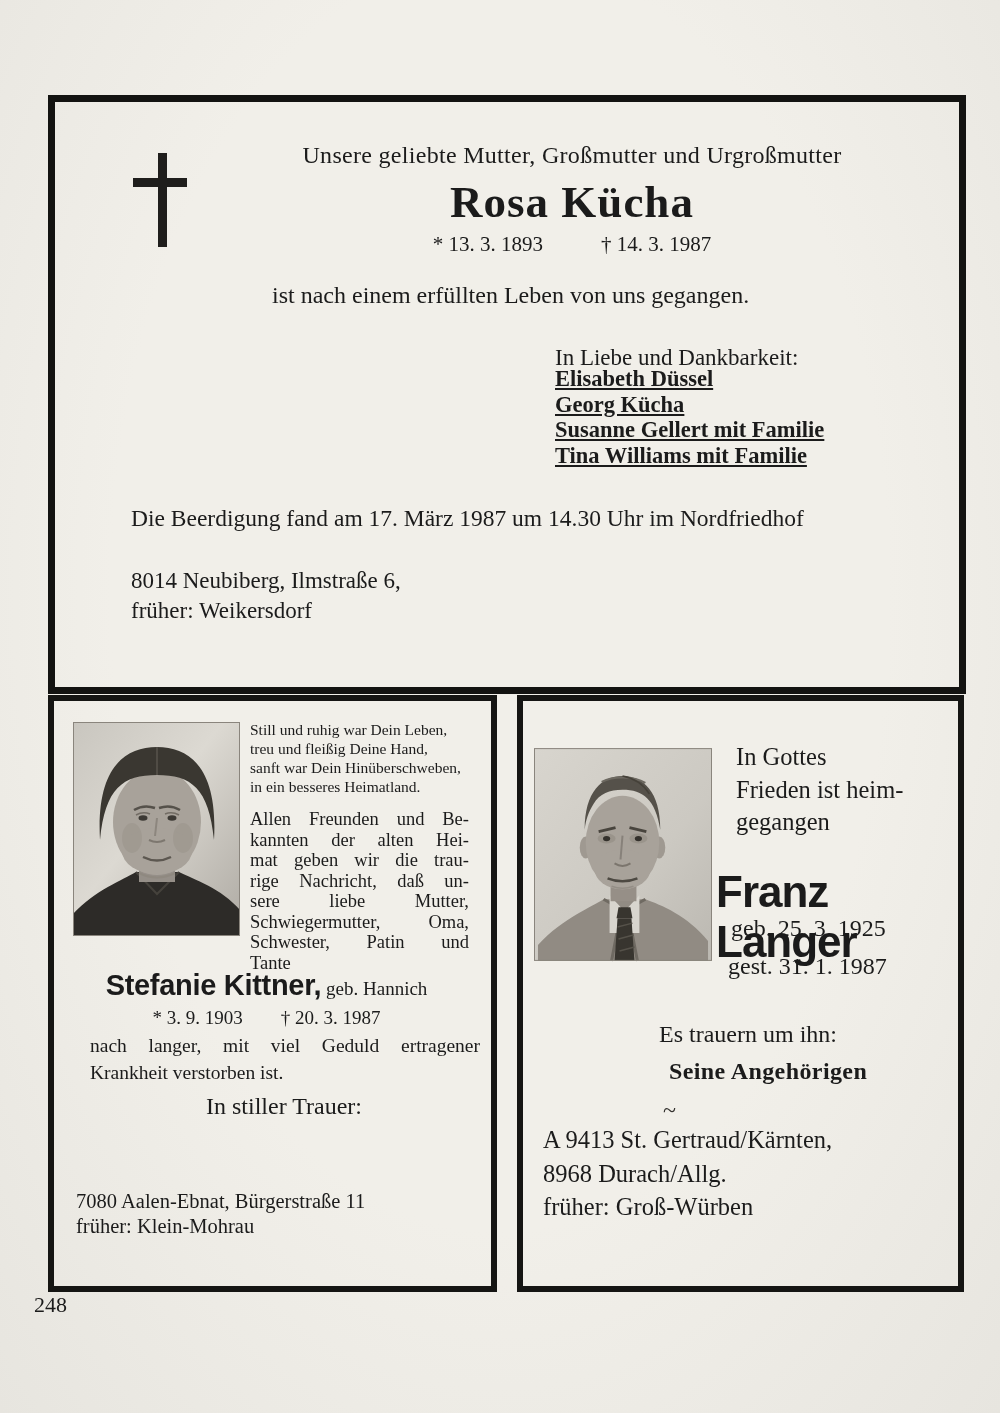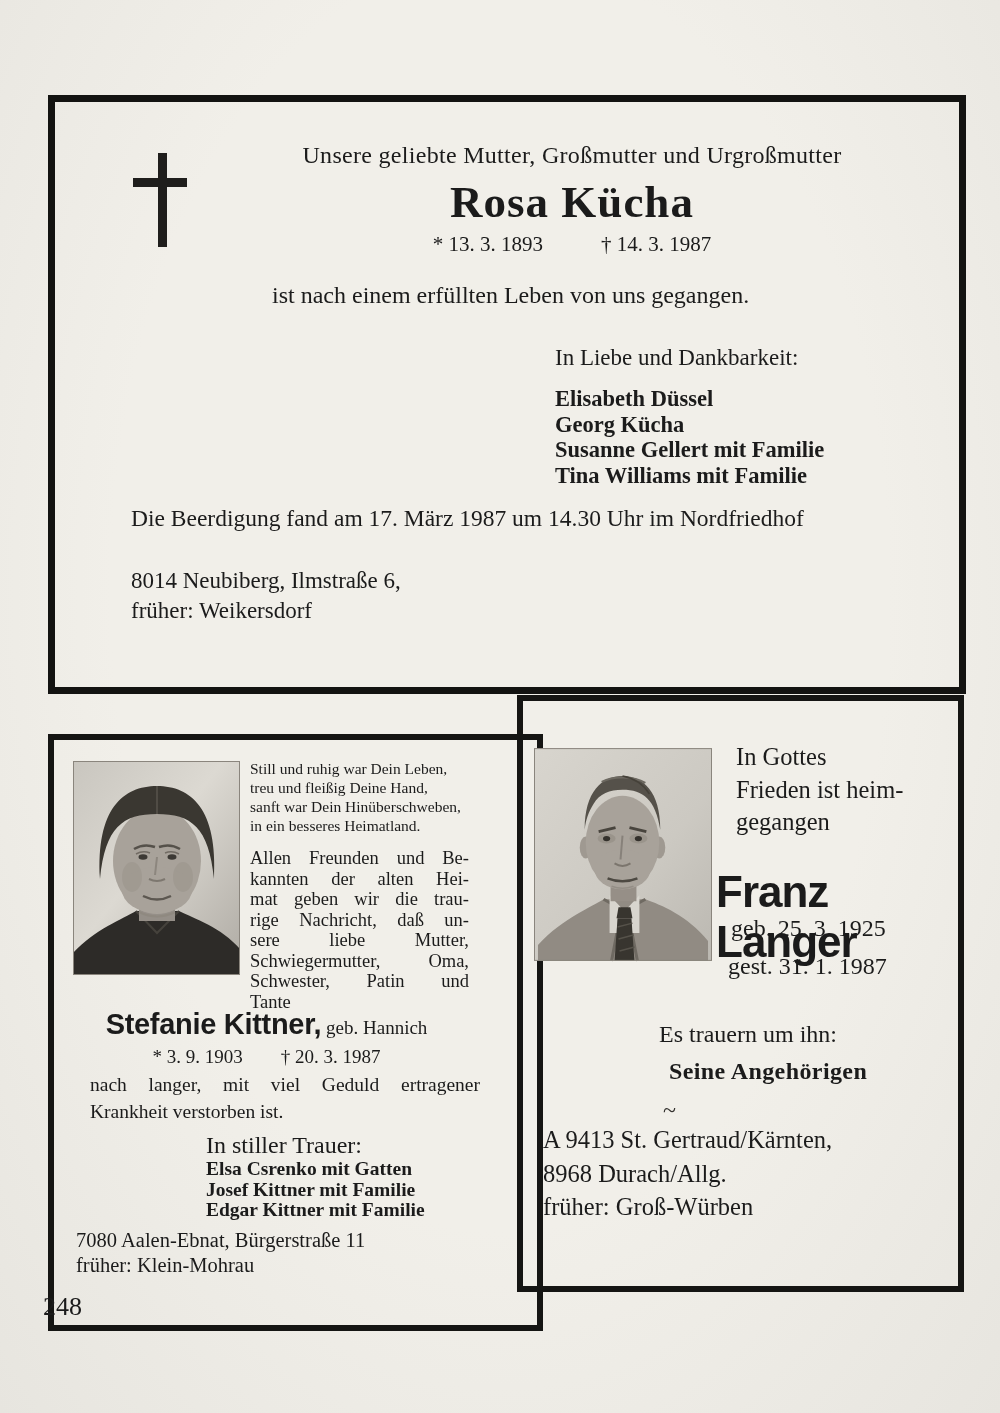"Elisabeth Düssel" .t-mourners { text-decoration: none -> underline; top: 284px -> 264px }
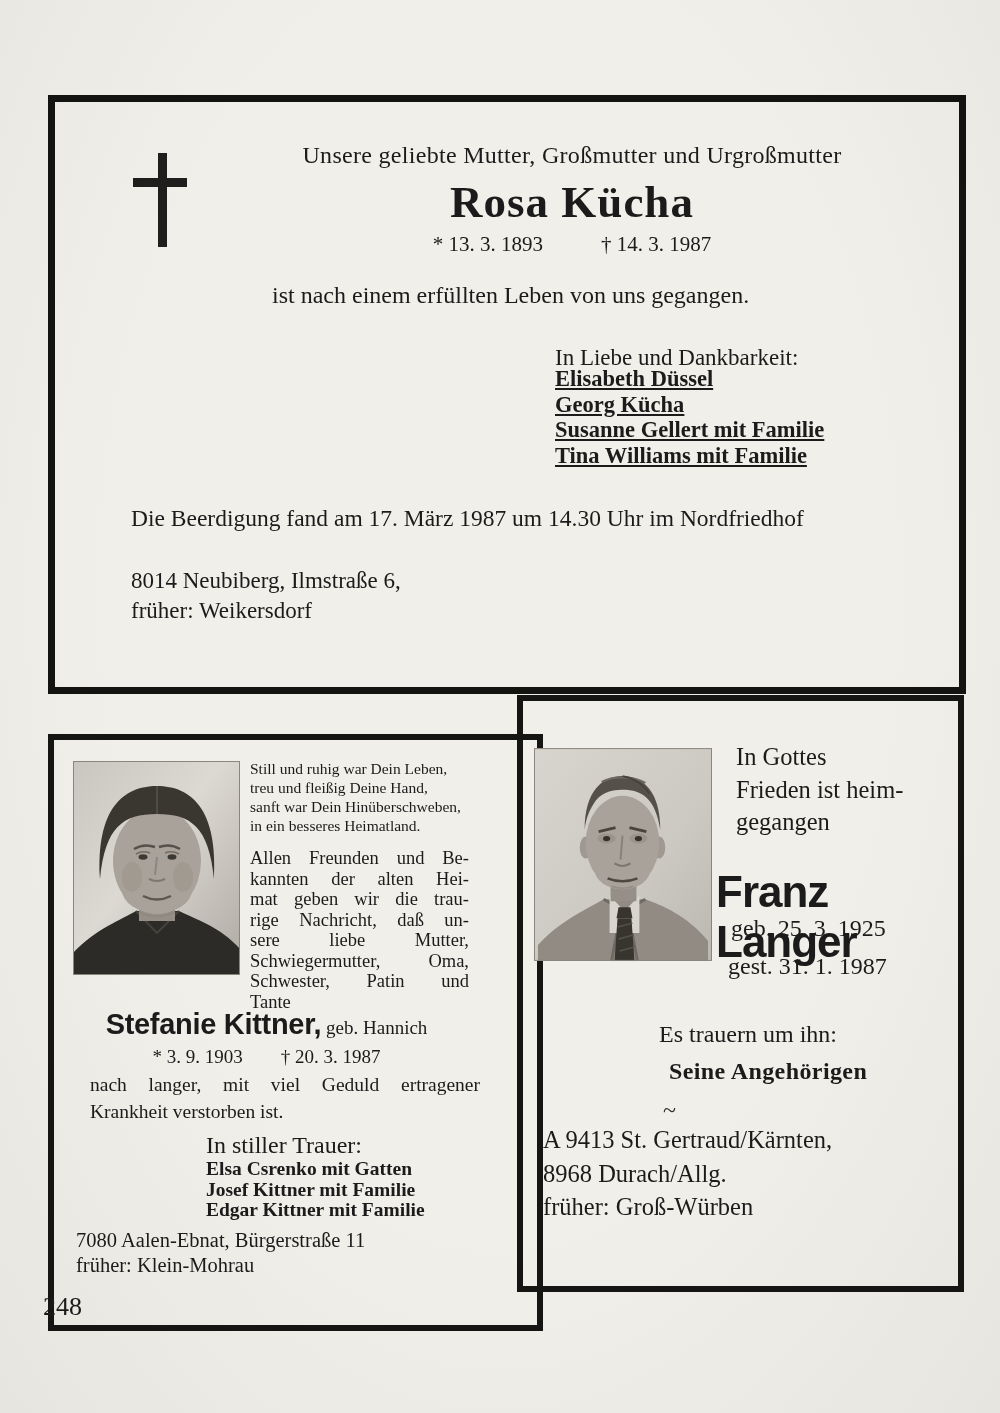"Still und ruhig war Dein" #left-box { padding-left: 46px -> none; top: 734px -> 695px }
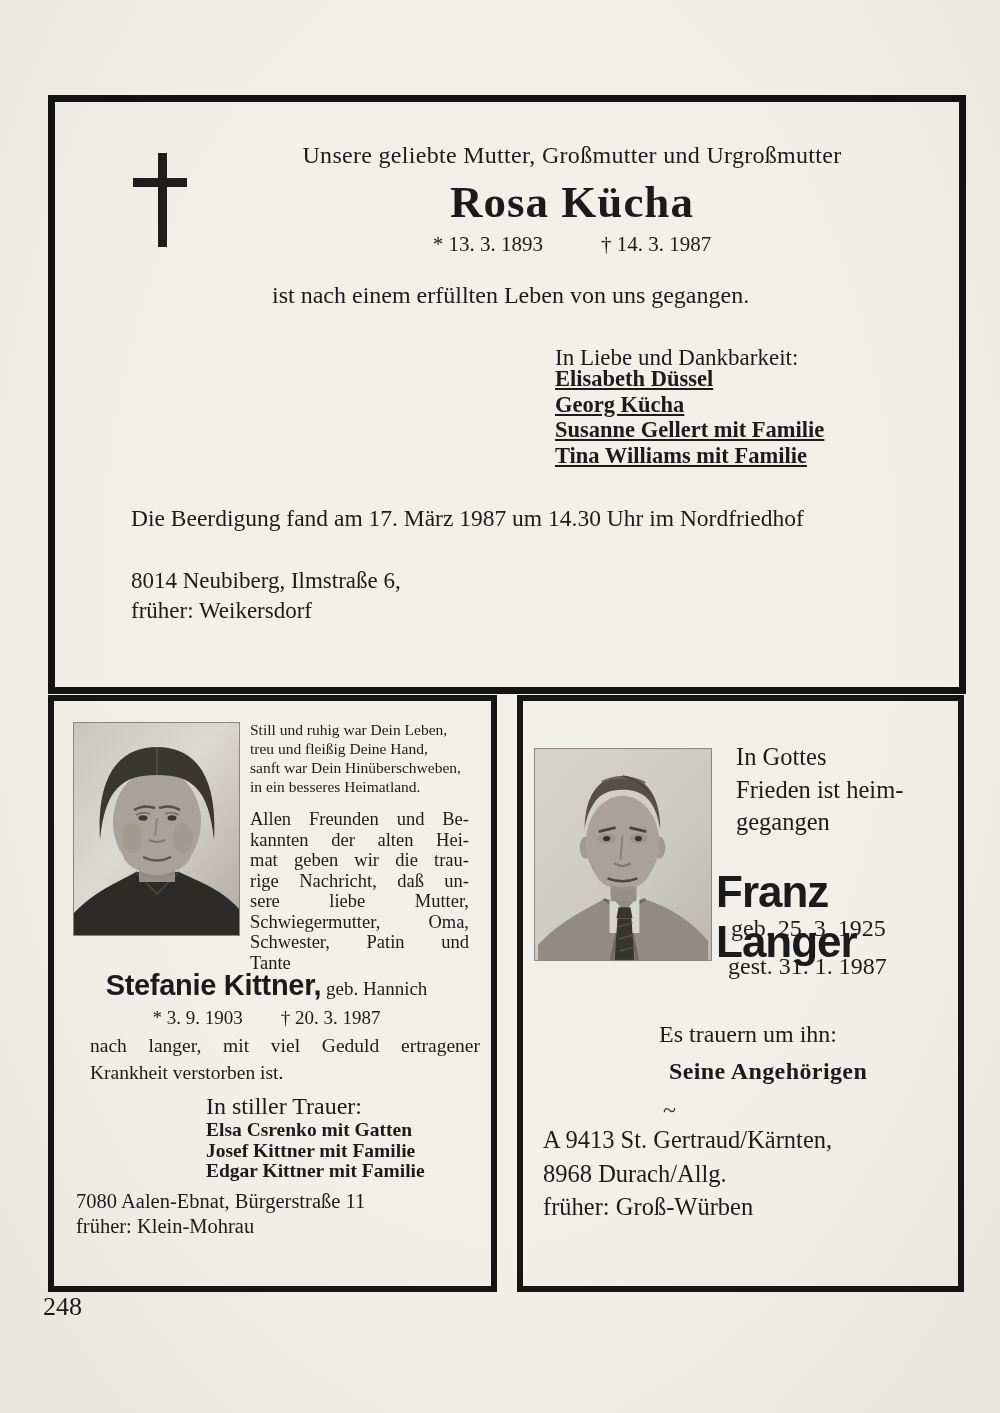"Elsa Csrenko mit Gatten" div.abs { html: <div> <div>Elsa Csrenko mit Gatten</div> <div>Josef Kittner mit Familie</div> <div>Edgar Kittner mit Familie</div> </div> -> none }
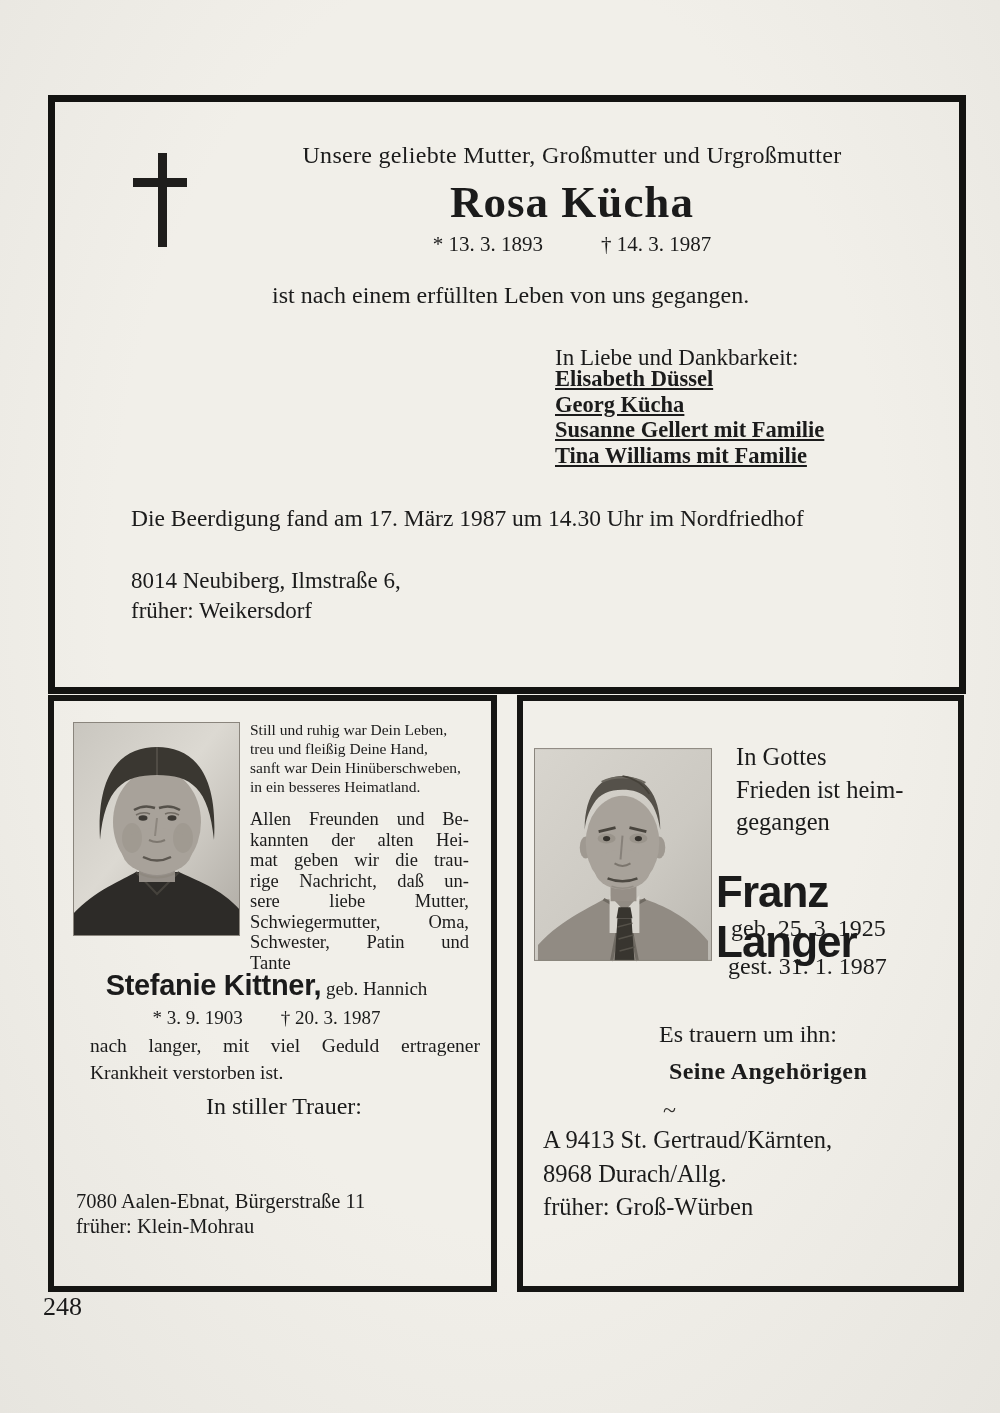"248" .page-number { font-size: 26px -> 22px; left: 43px -> 34px }
